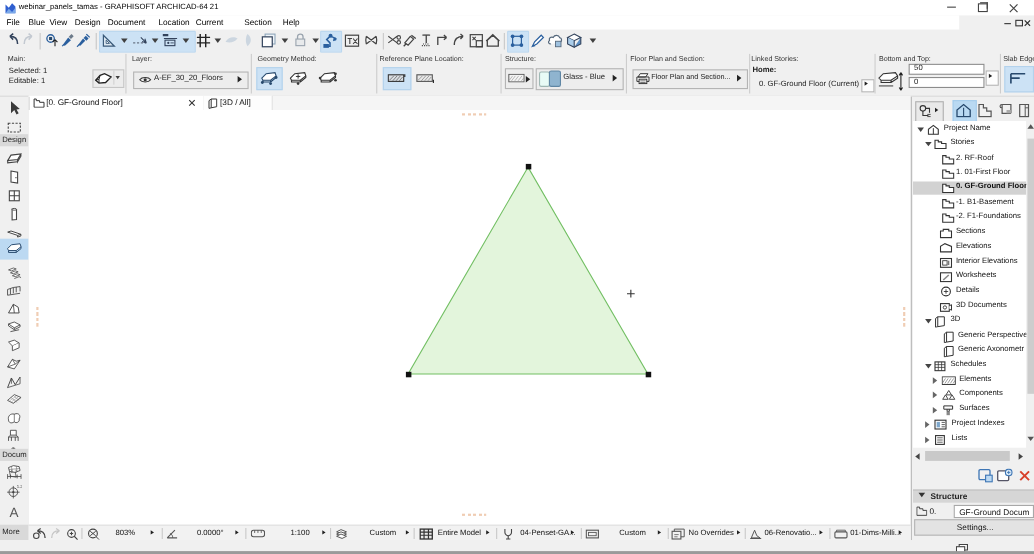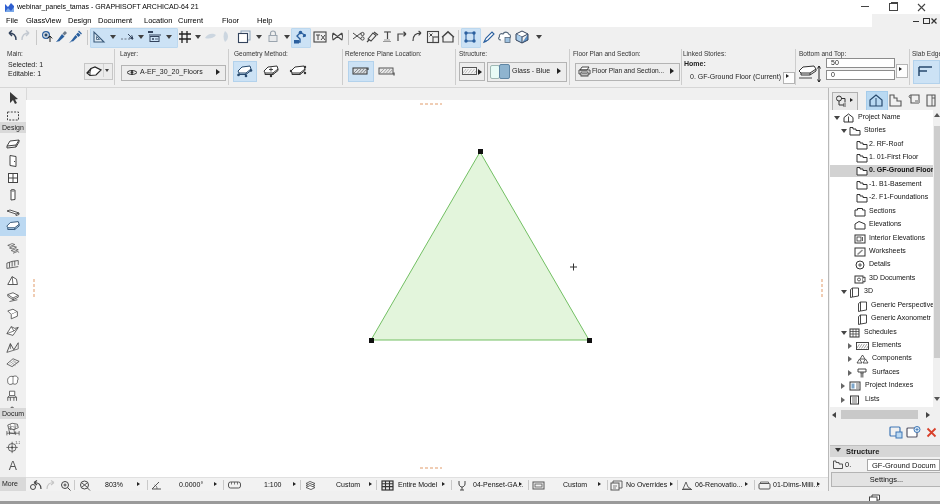"Glass" div.menuitem { text: Glass -> Blue }
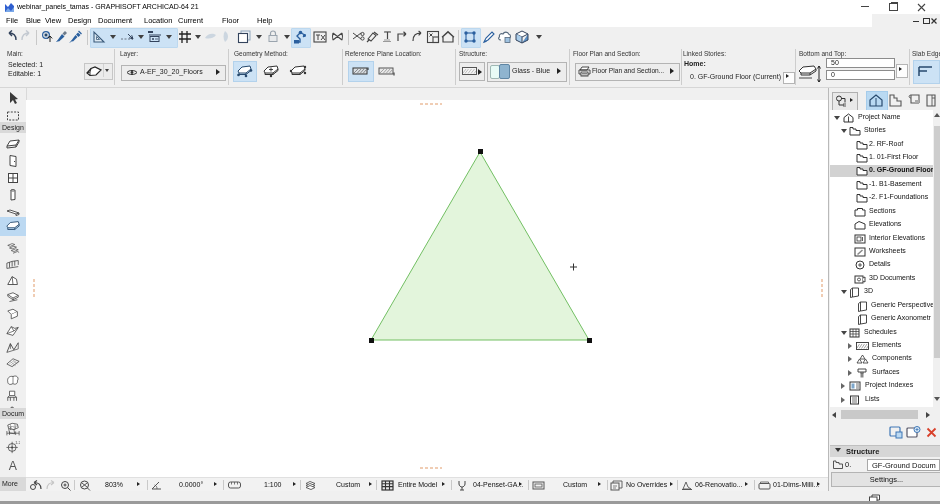"Floor" div.menuitem { text: Floor -> Section }
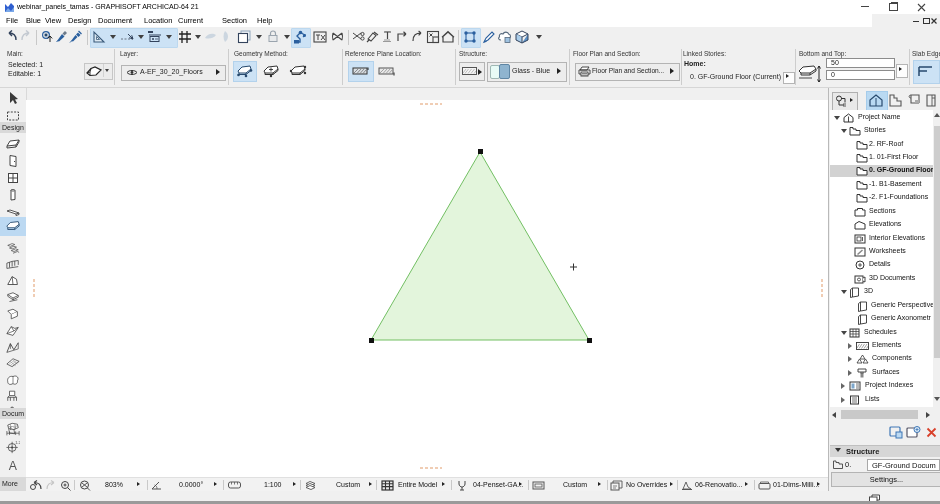"[0. GF-Ground Floor]" div.abs { html: none -> <div> <div></div> <svg> <path></path> </svg> <div>[0. GF-Ground Floor]</div> <svg> <path></path> </svg> <div></div> <svg> <path></path> </svg> <div>[3D / All]</div> </div> }
